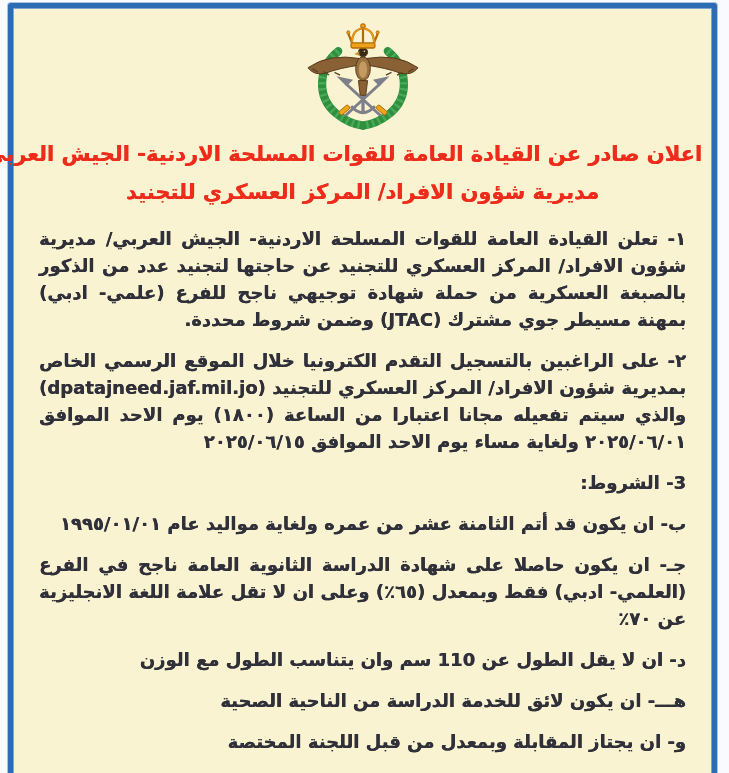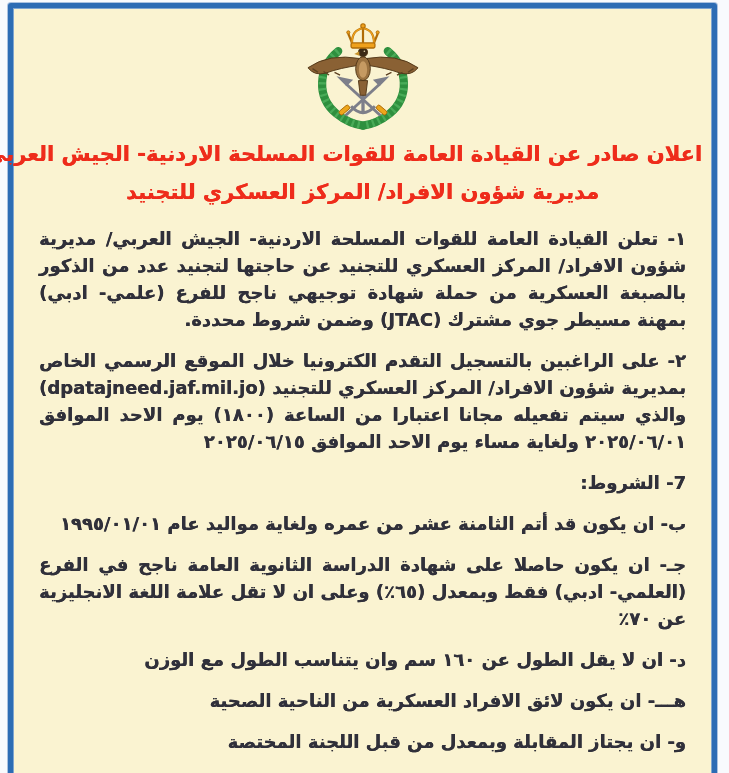"7- الشروط:" p { text: 7- -> 3- }
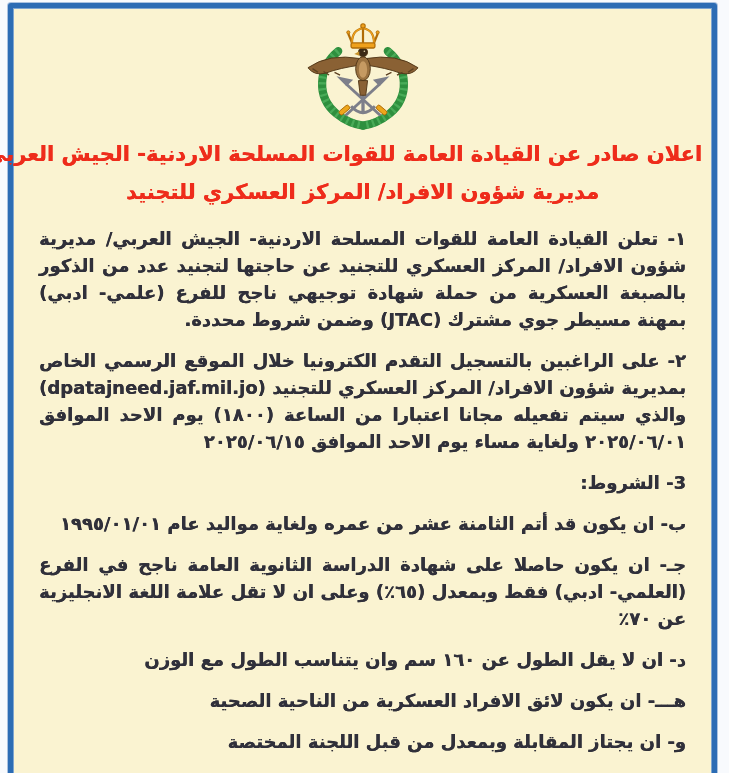"د- ان لا يقل الطول" p { text: ١٦٠ -> 110 }
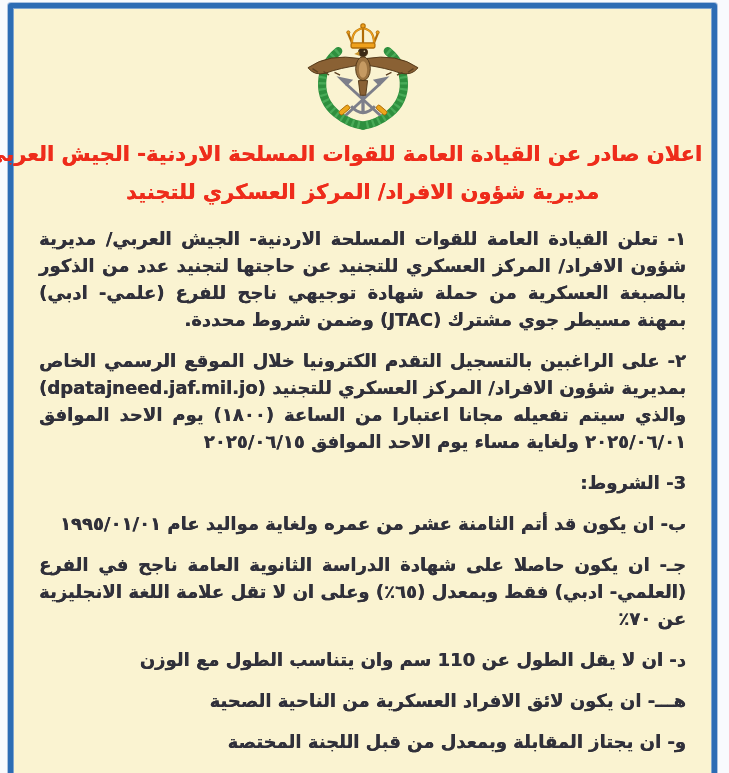"هـــ- ان يكون لائق الافراد" p { text: الافراد العسكرية -> للخدمة الدراسة }
